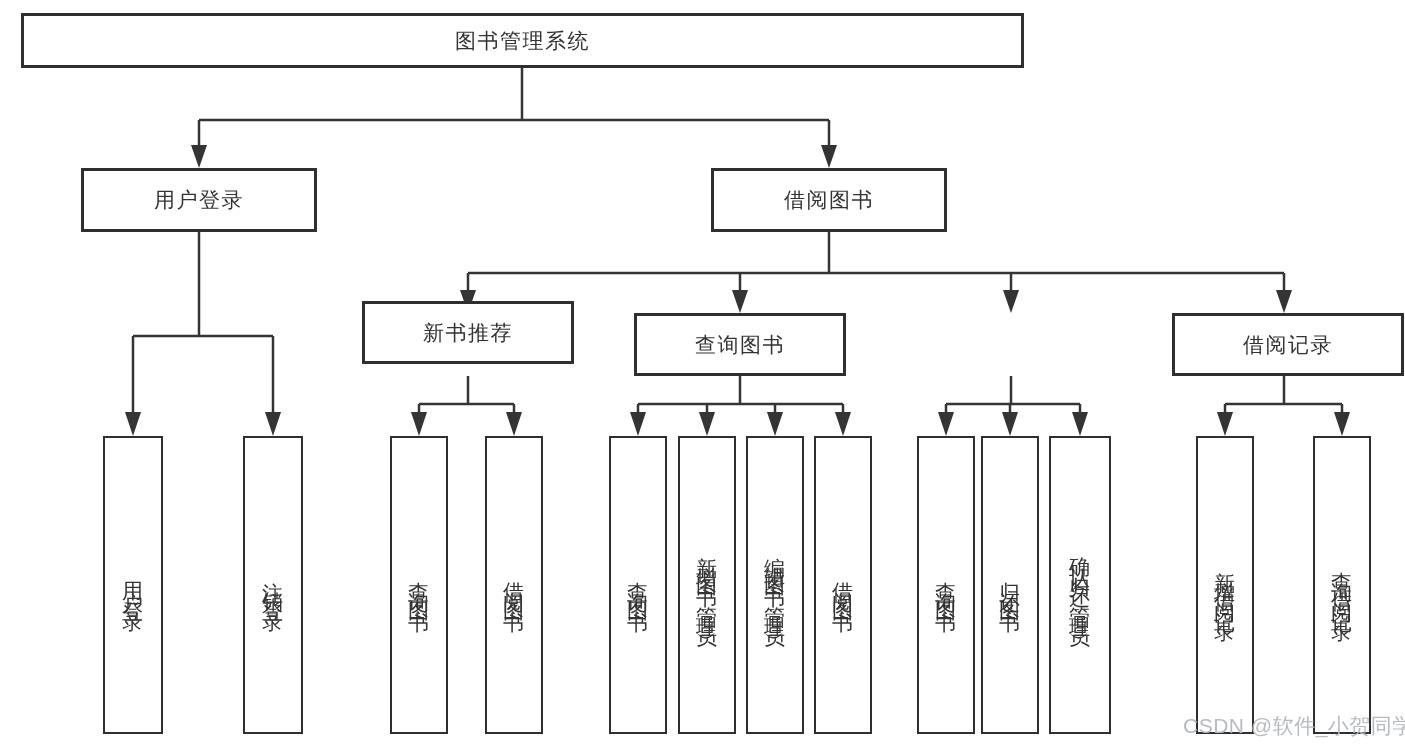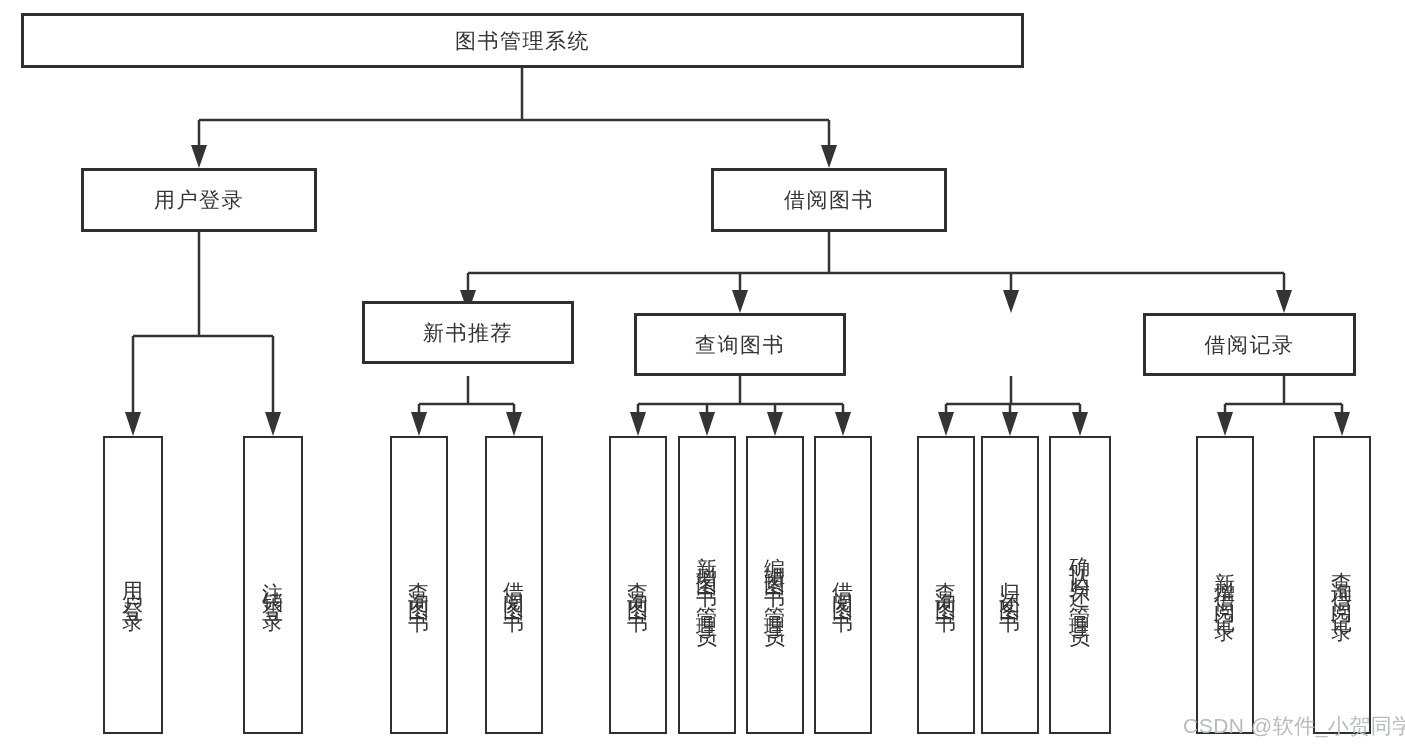"借阅记录" div.hbox { left: 1143px -> 1172px; width: 213px -> 232px }
